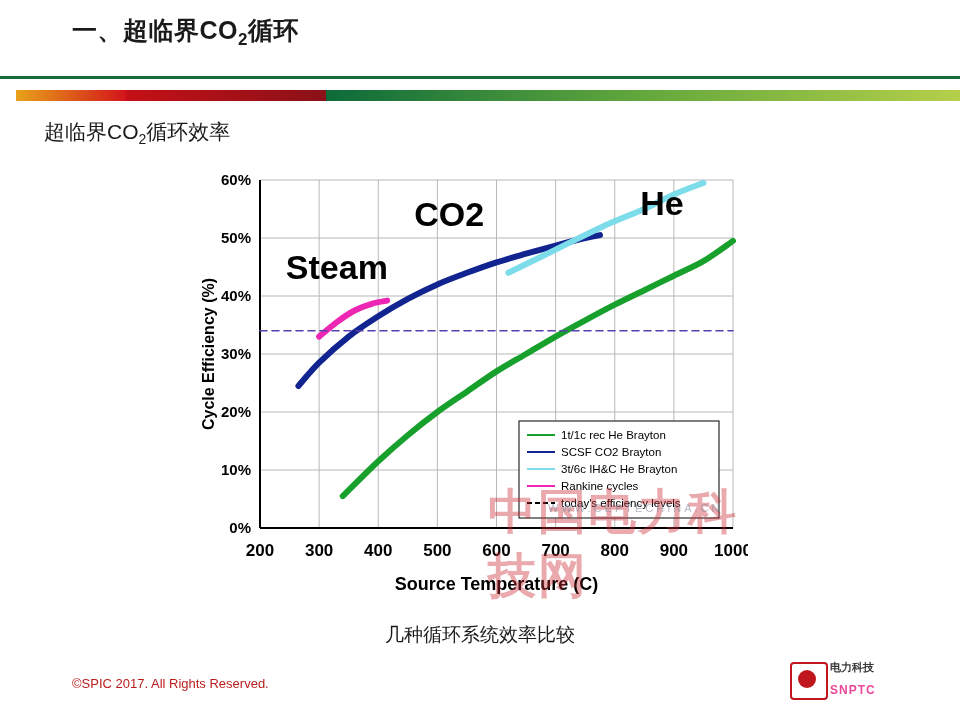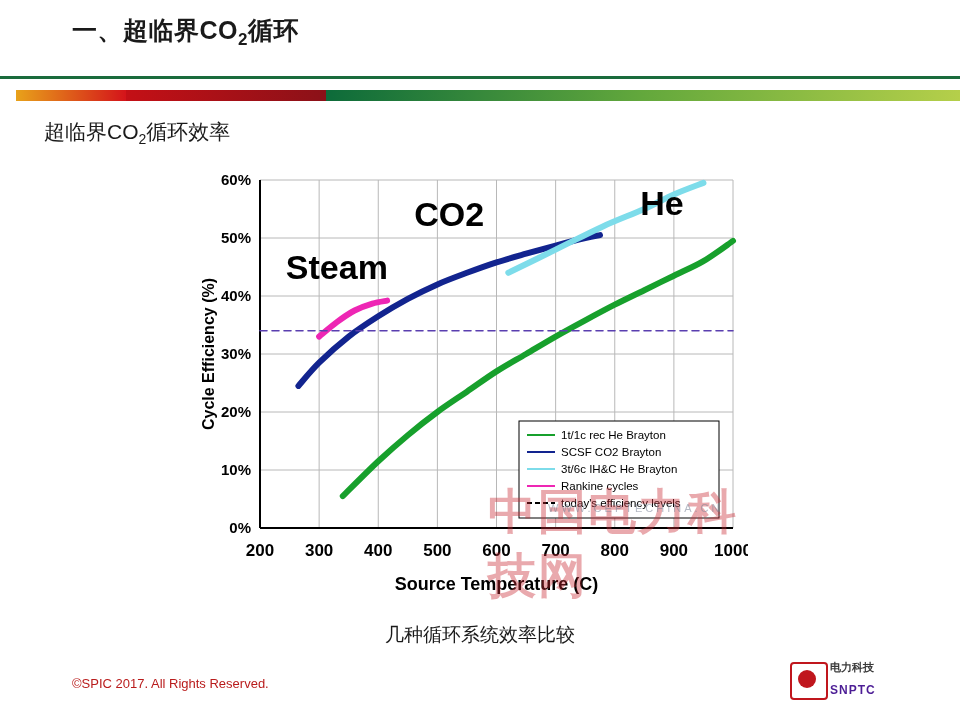"SNPTC" .logo-text-en { color: #4c1d95 -> #ec4899 }
